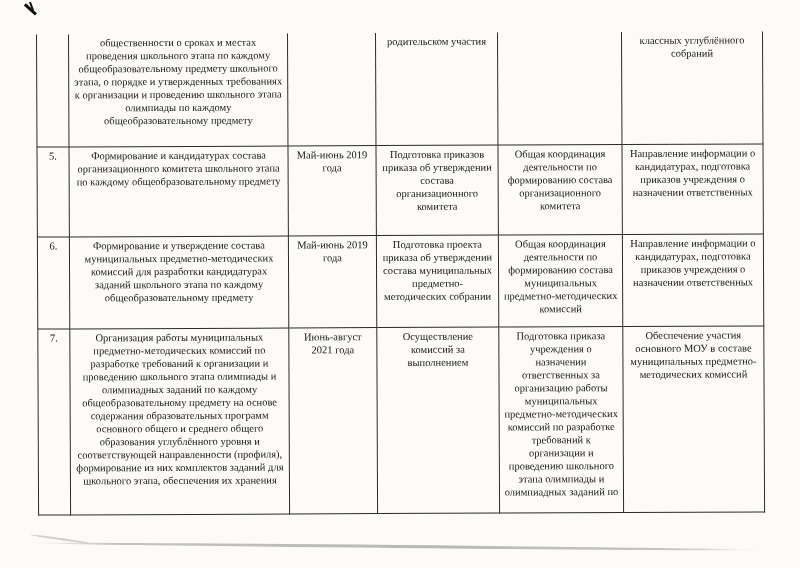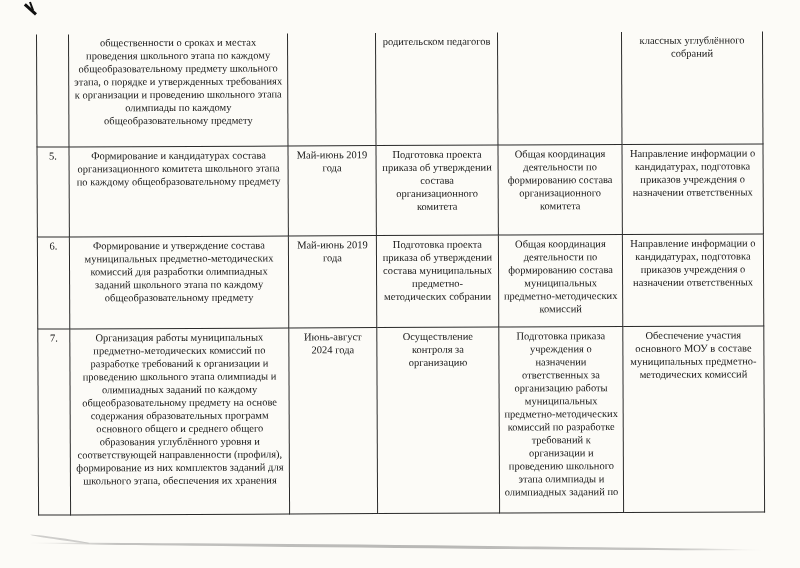"родительском педагогов" td { text: педагогов -> участия }
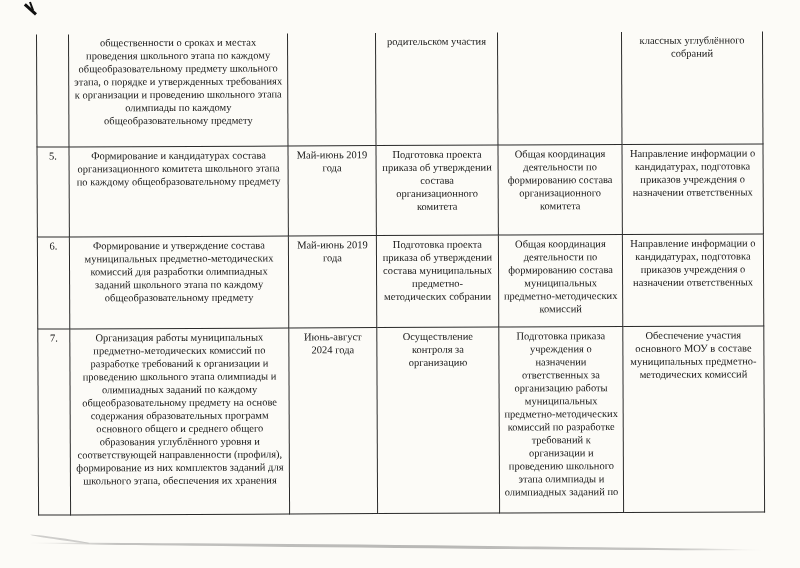"Подготовка проекта приказа об утверждении состава" td { text: проекта -> приказов }
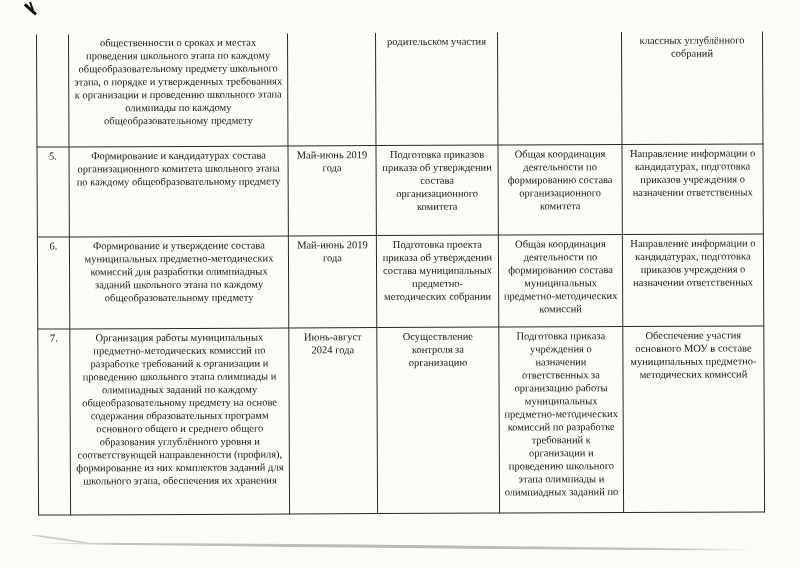"Формирование и утверждение состава" td.c-act { text: олимпиадных -> кандидатурах }
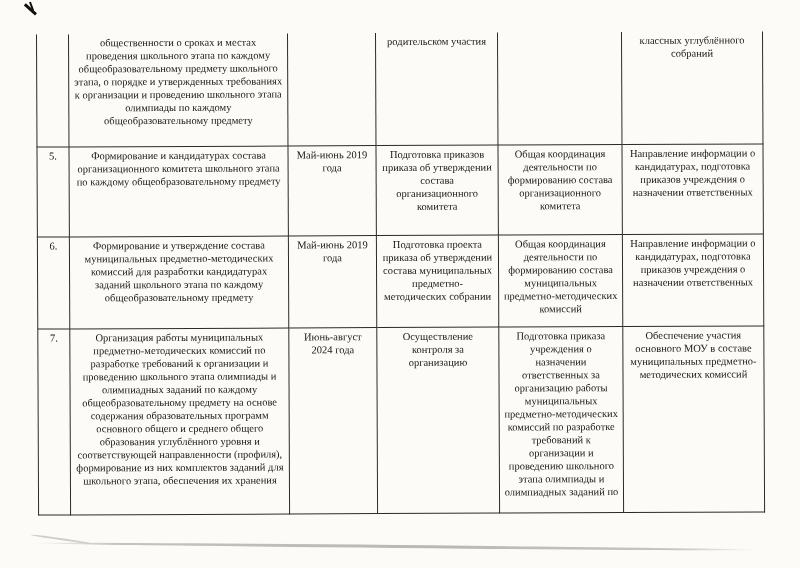"Июнь-август 2024 года" td { text: 2024 -> 2021 }
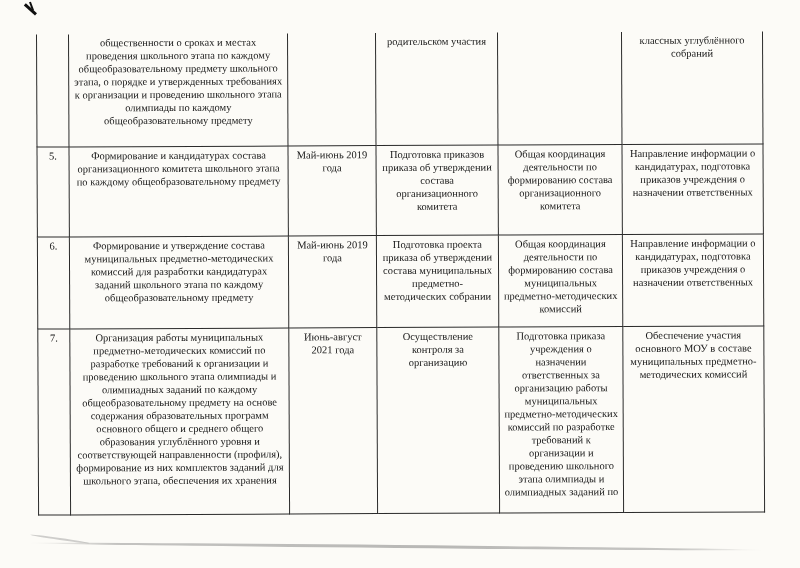"Осуществление контроля за организацию" td { text: контроля за организацию -> комиссий за выполнением }
